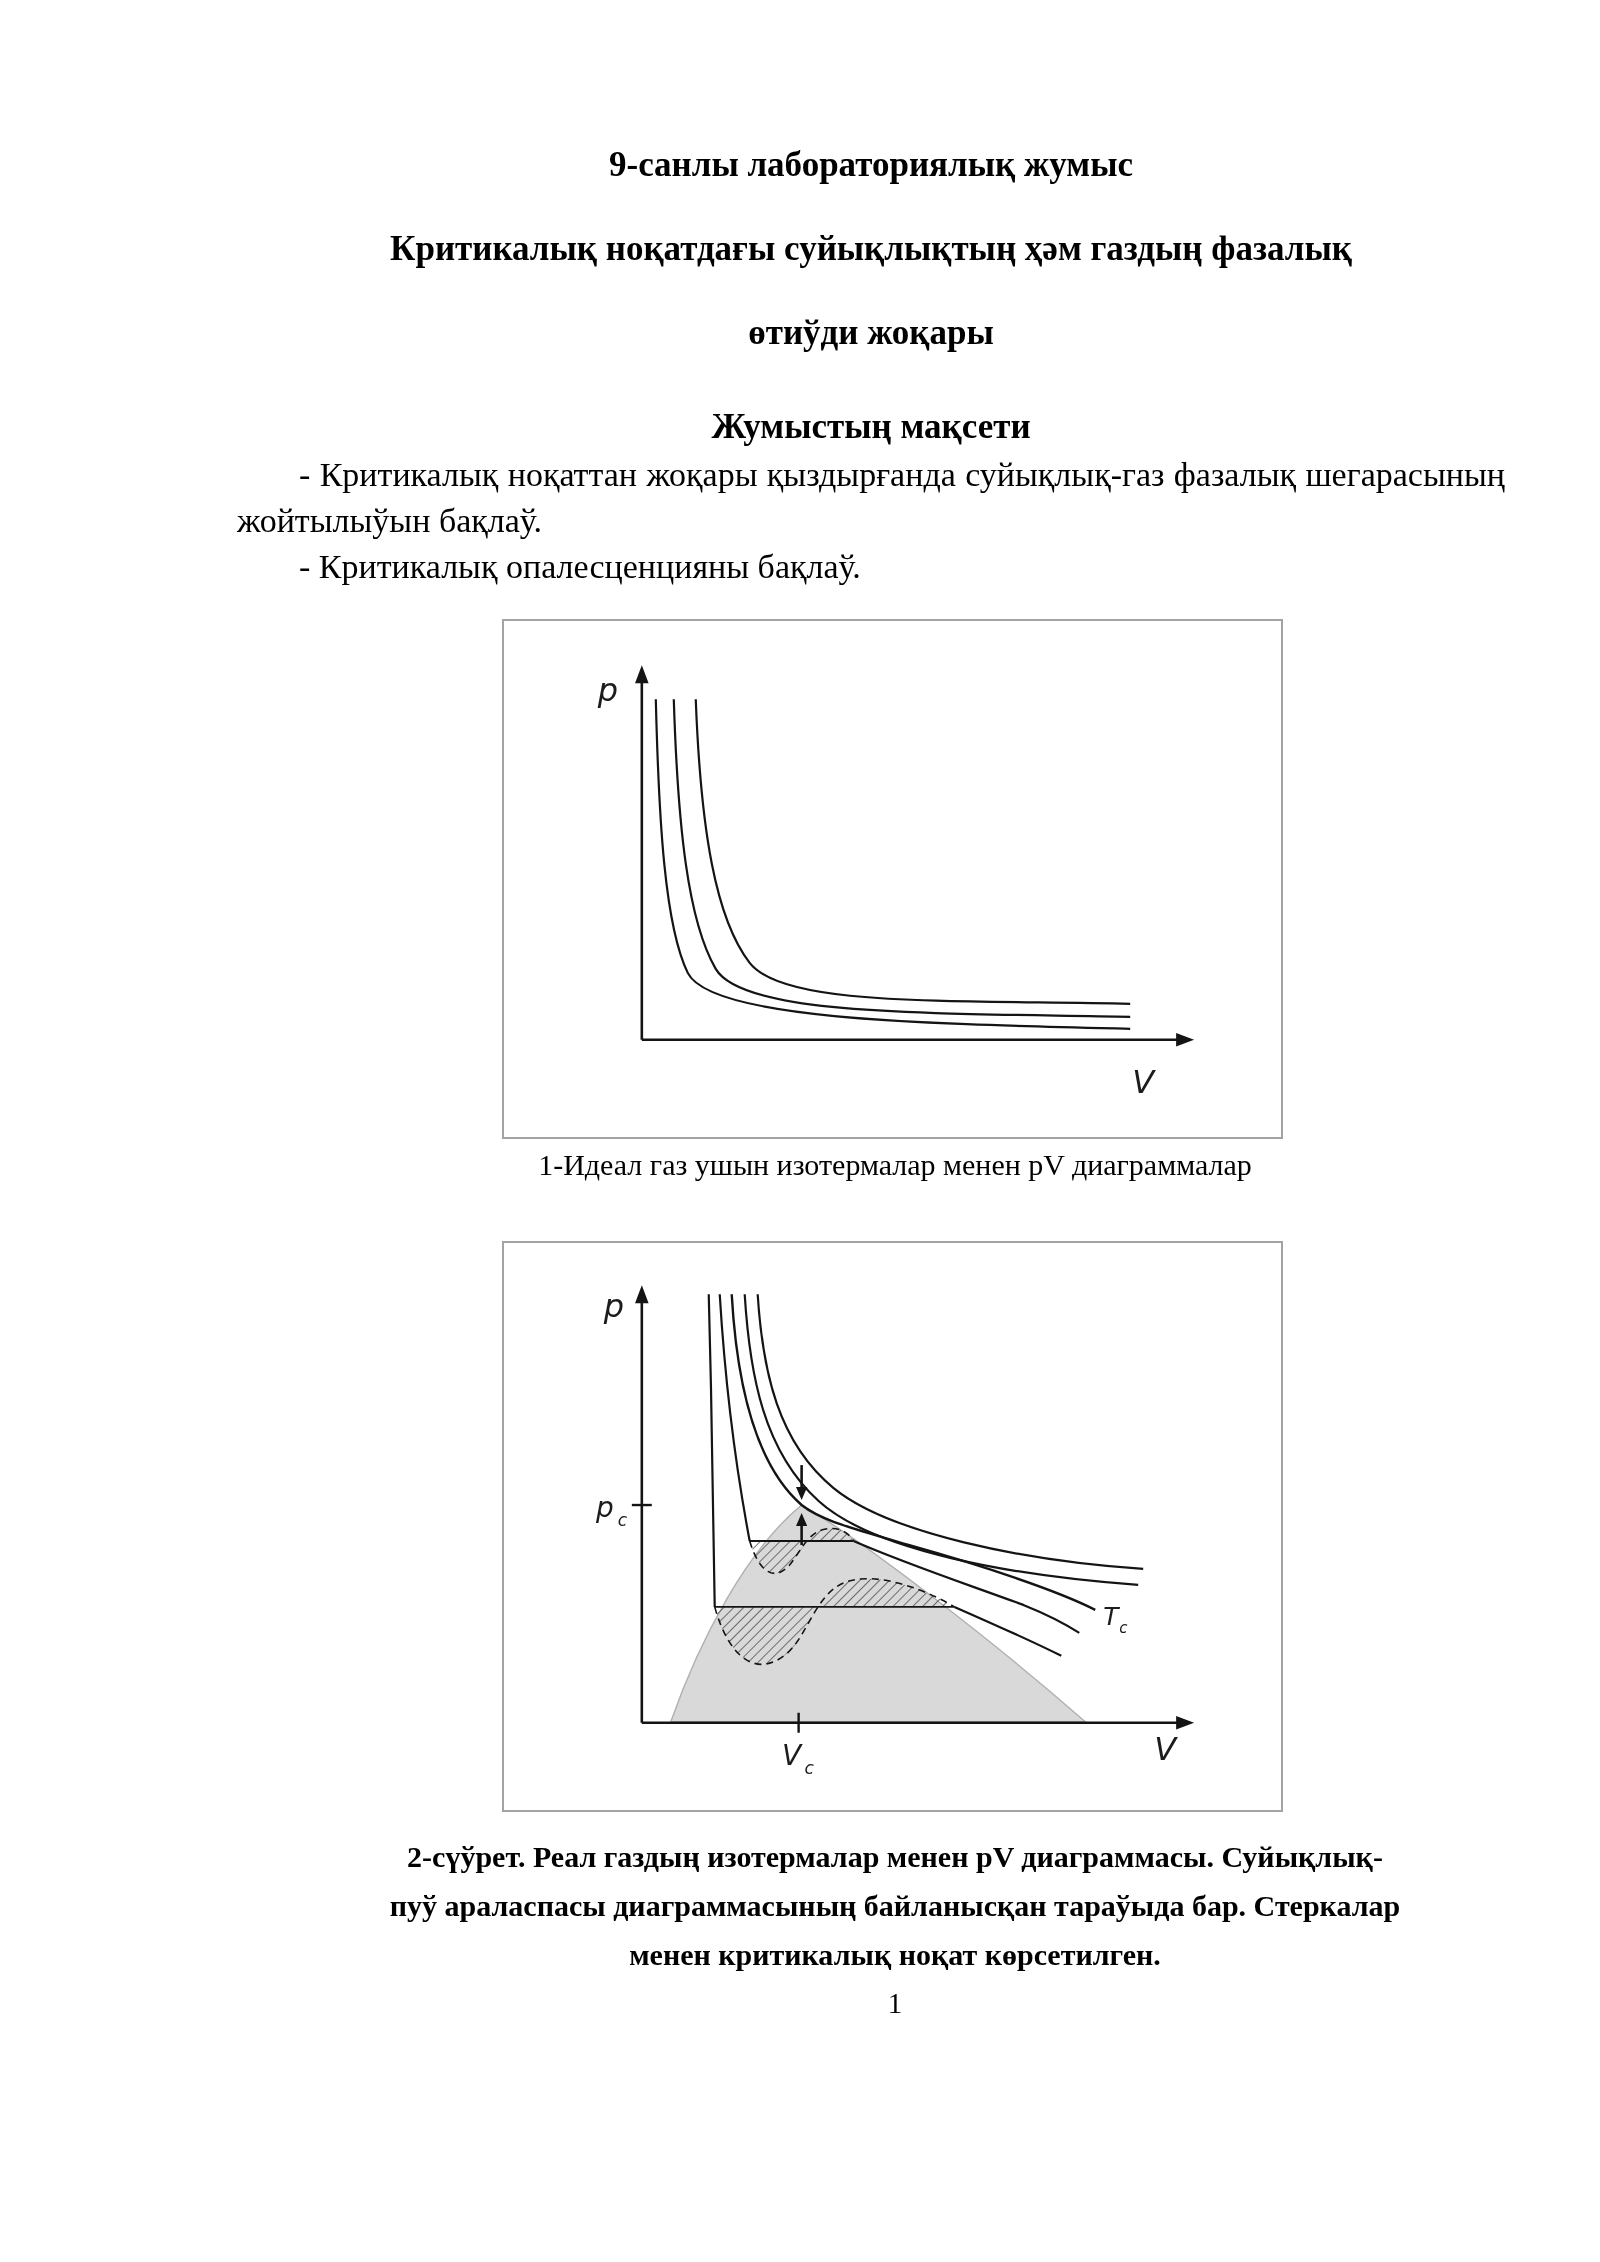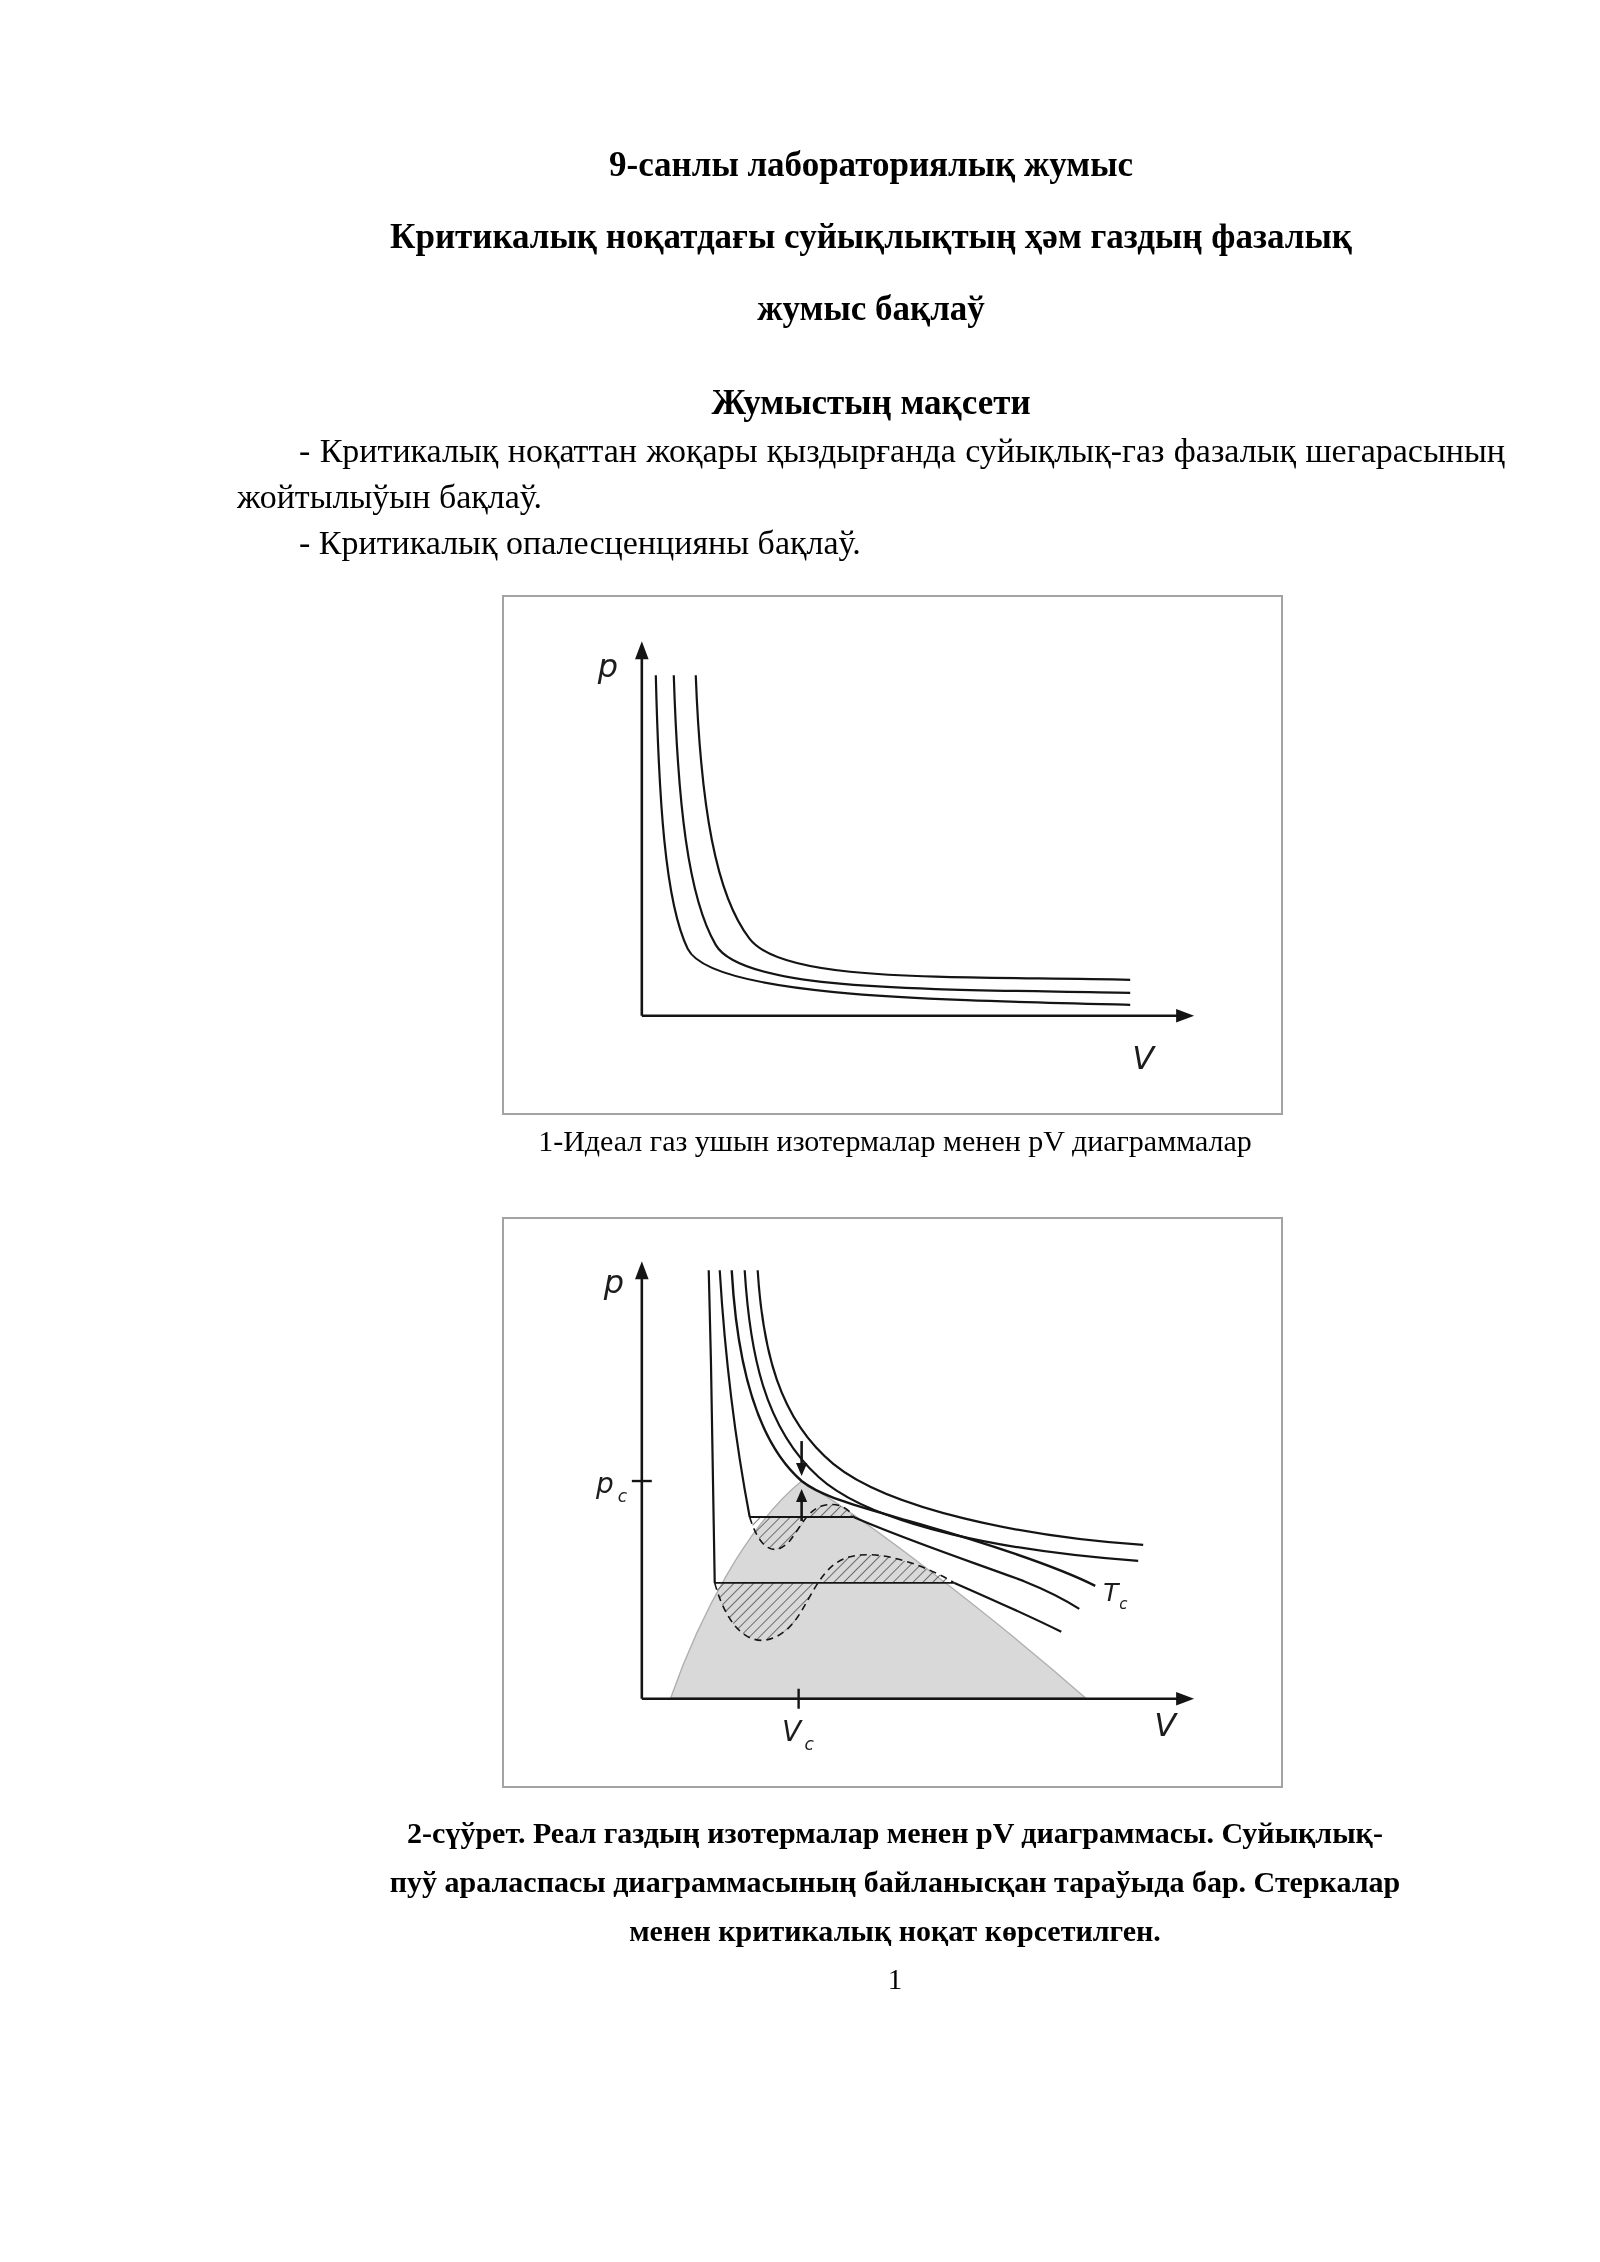"Критикалық ноқатдағы суйықлықтың ҳәм" .t2 { margin-top: 22px -> 34px }
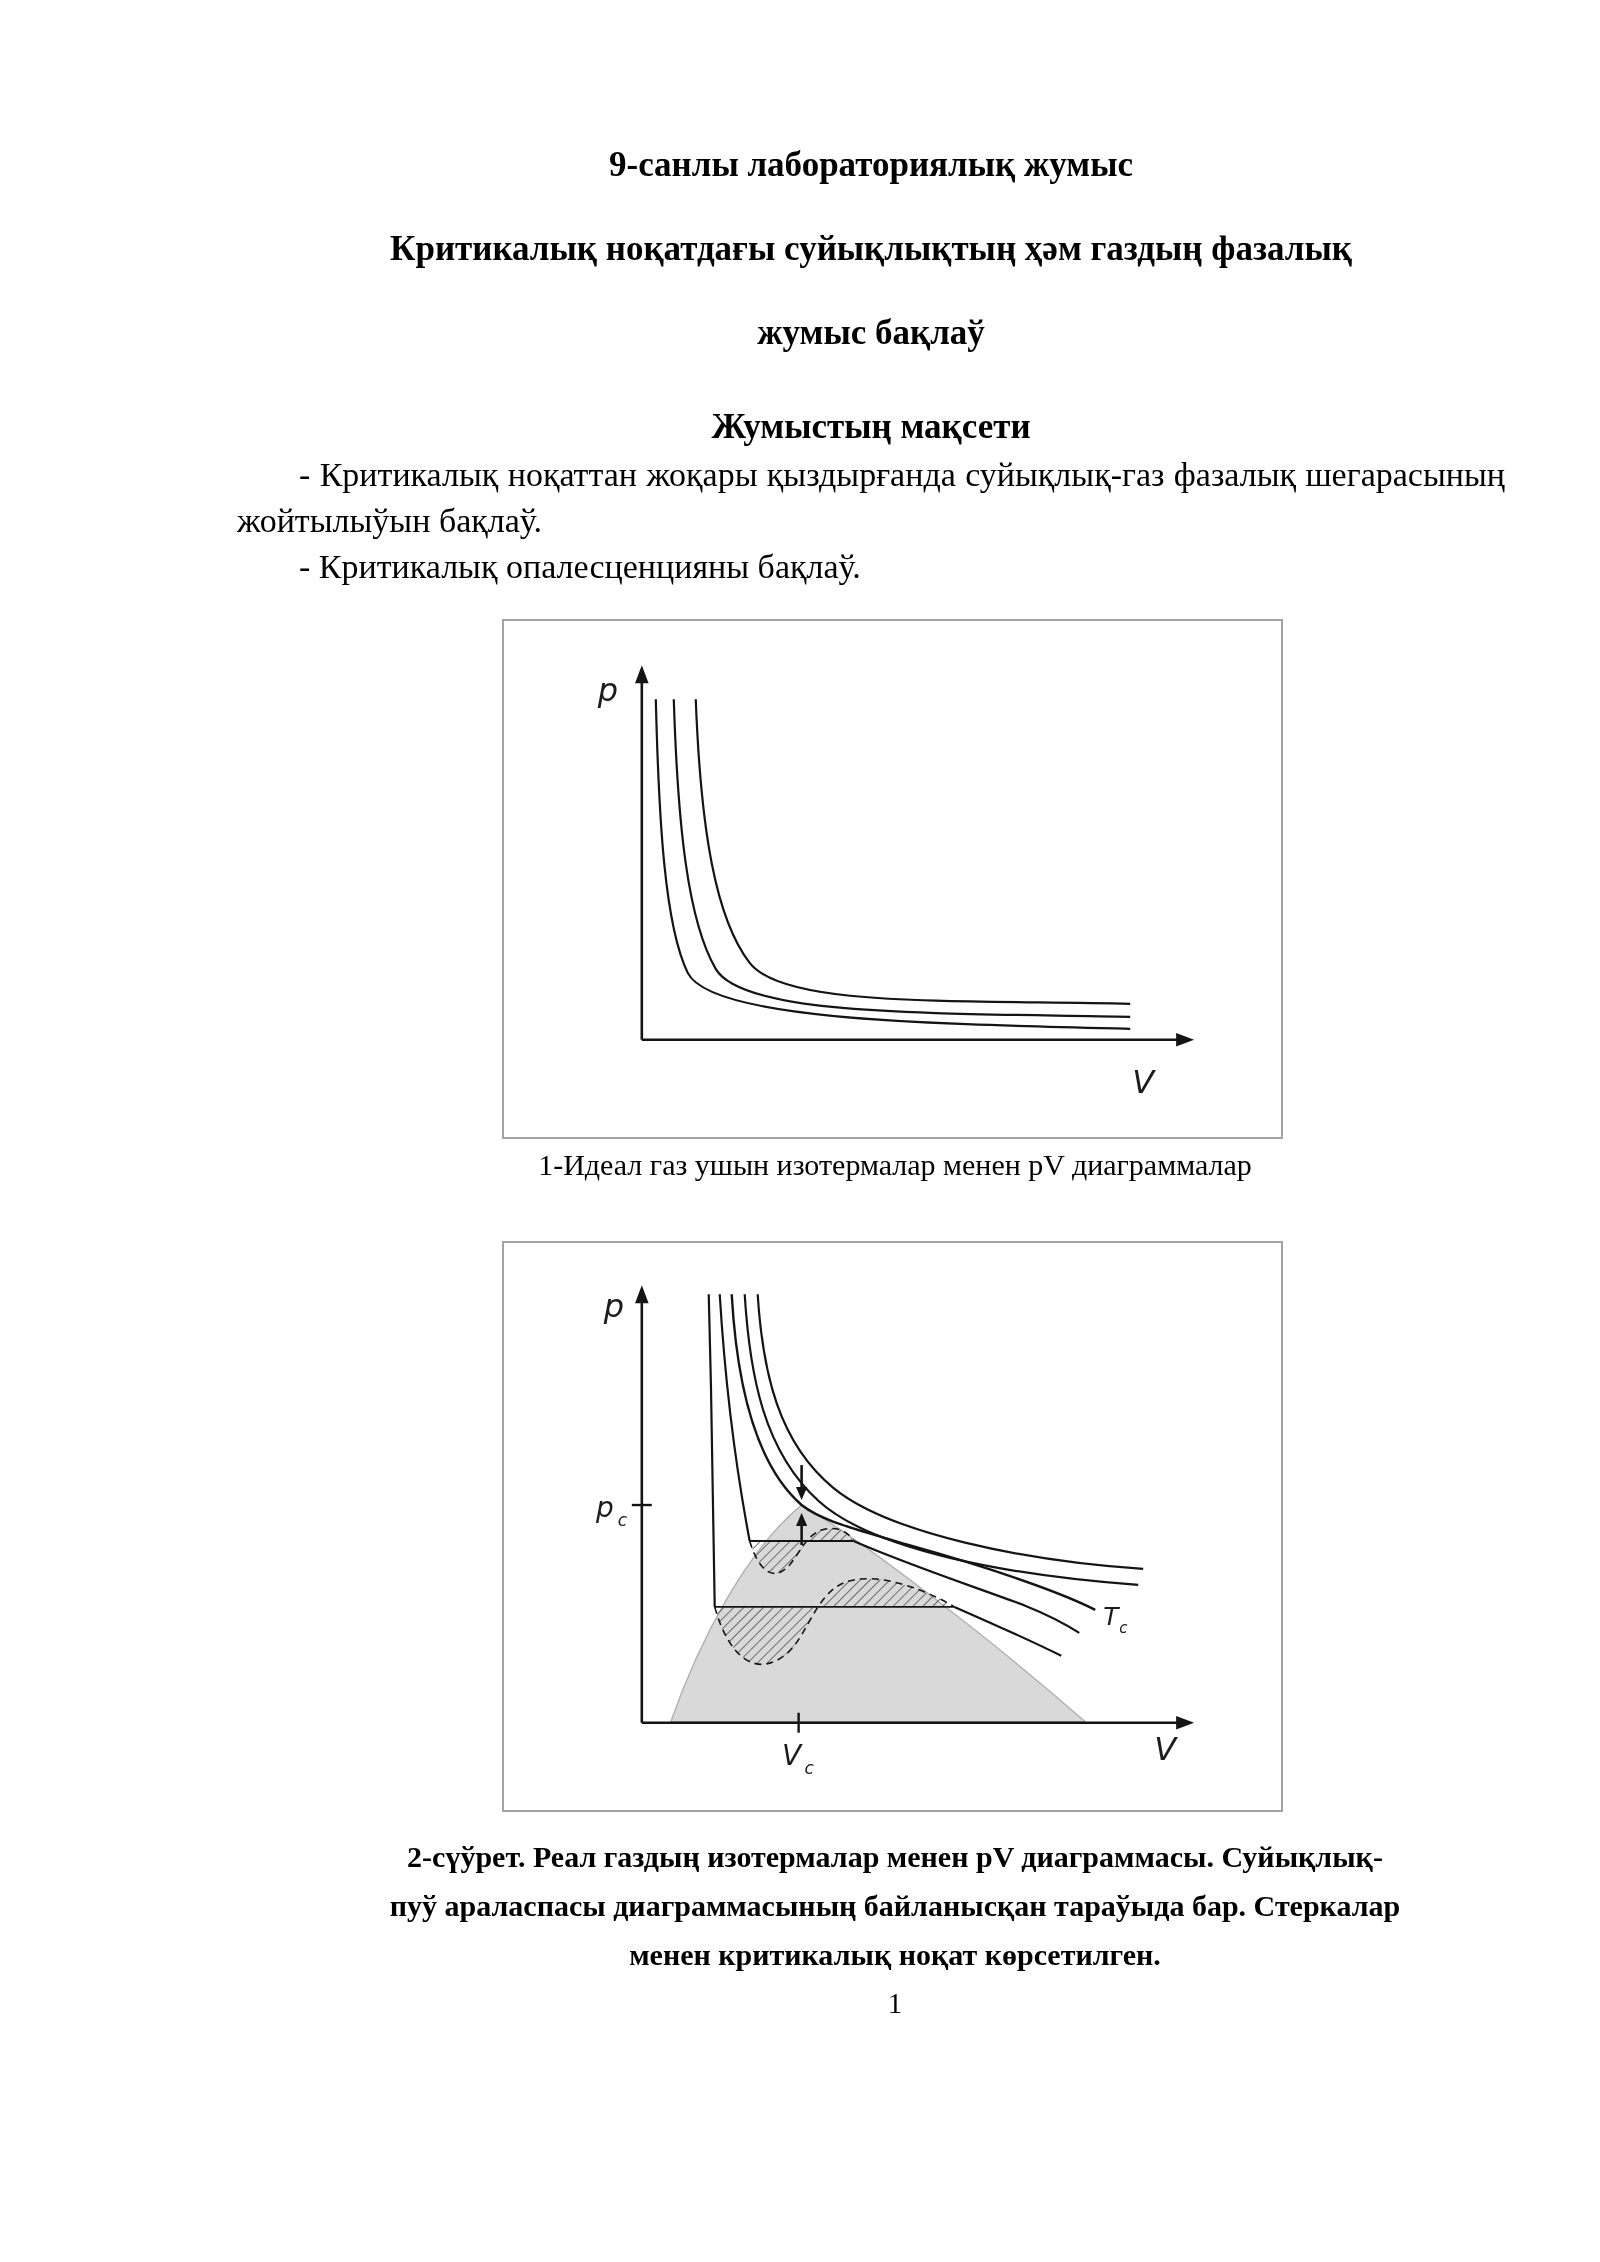"жумыс бақлаў" div.title { text: жумыс бақлаў -> өтиўди жоқары }
